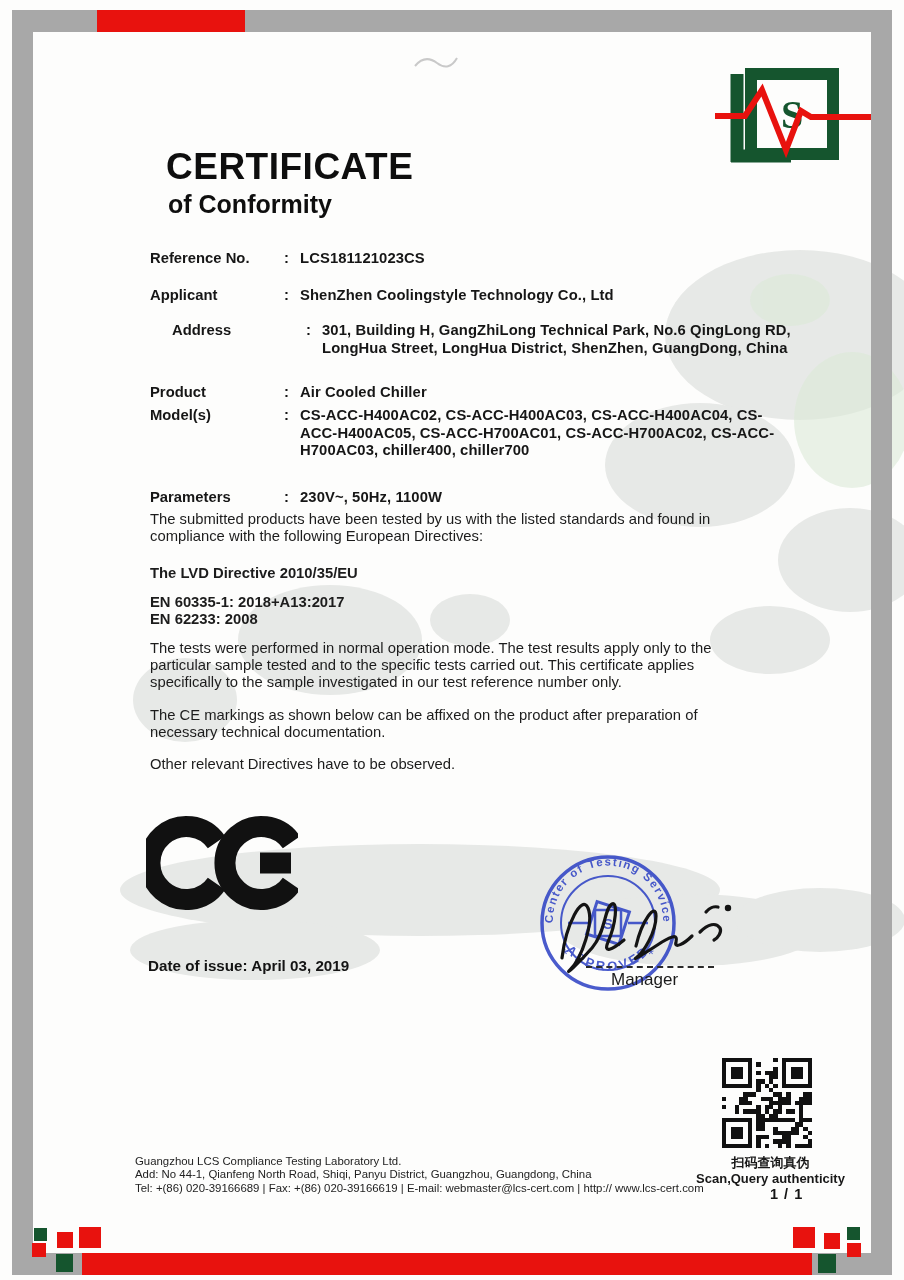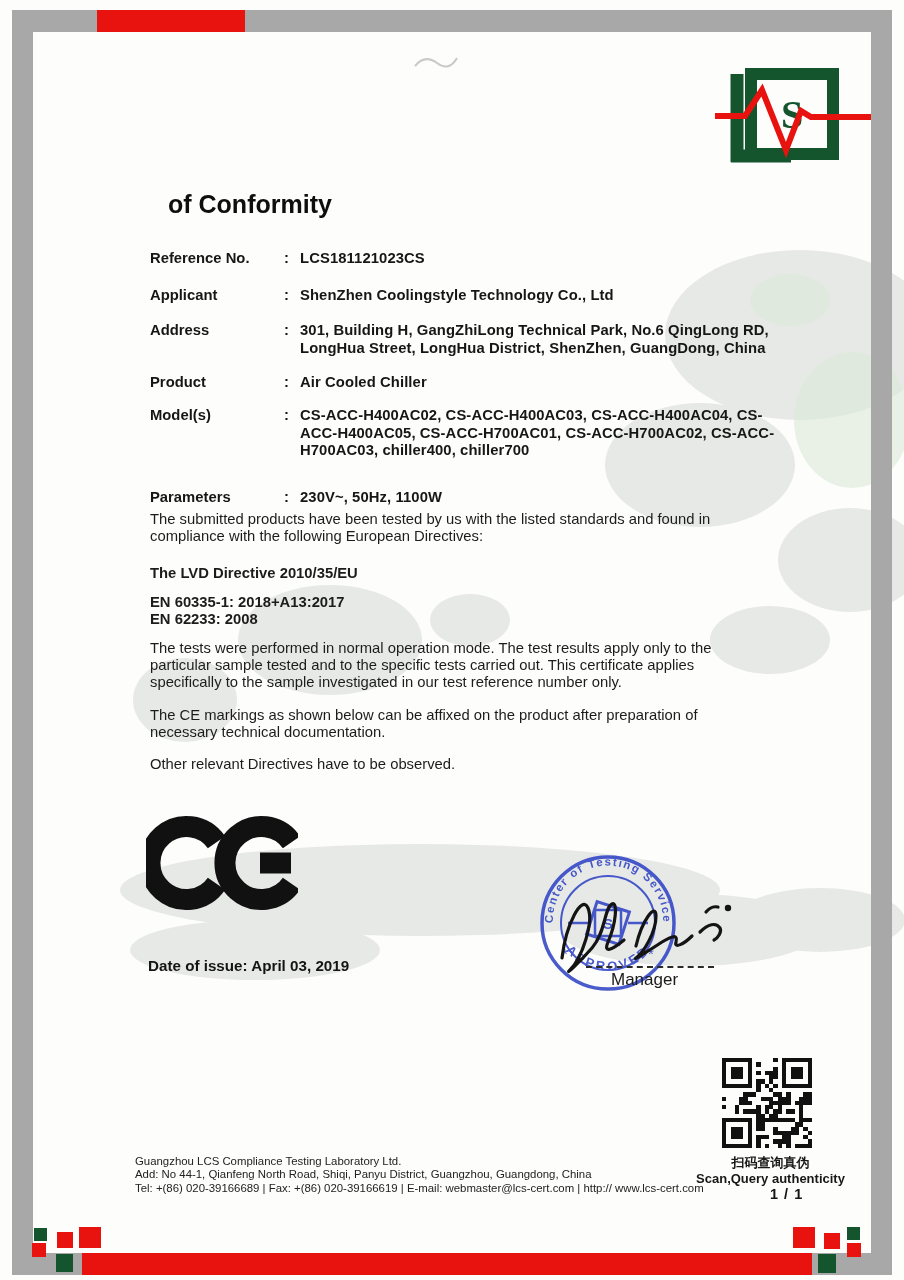"CERTIFICATE" div.title { html: none -> <div>CERTIFICATE</div> }
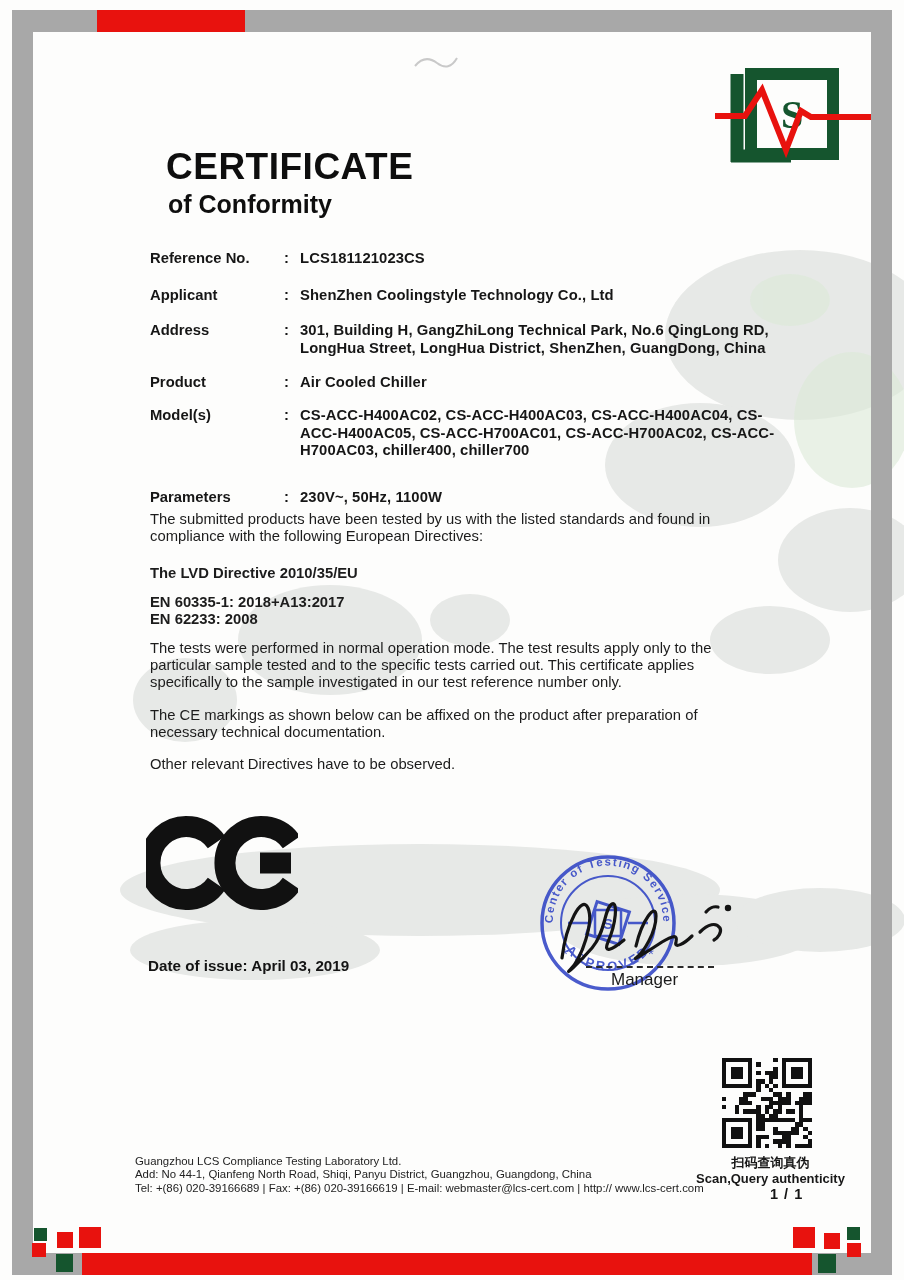"Address" div.frow { margin-left: none -> 22px }
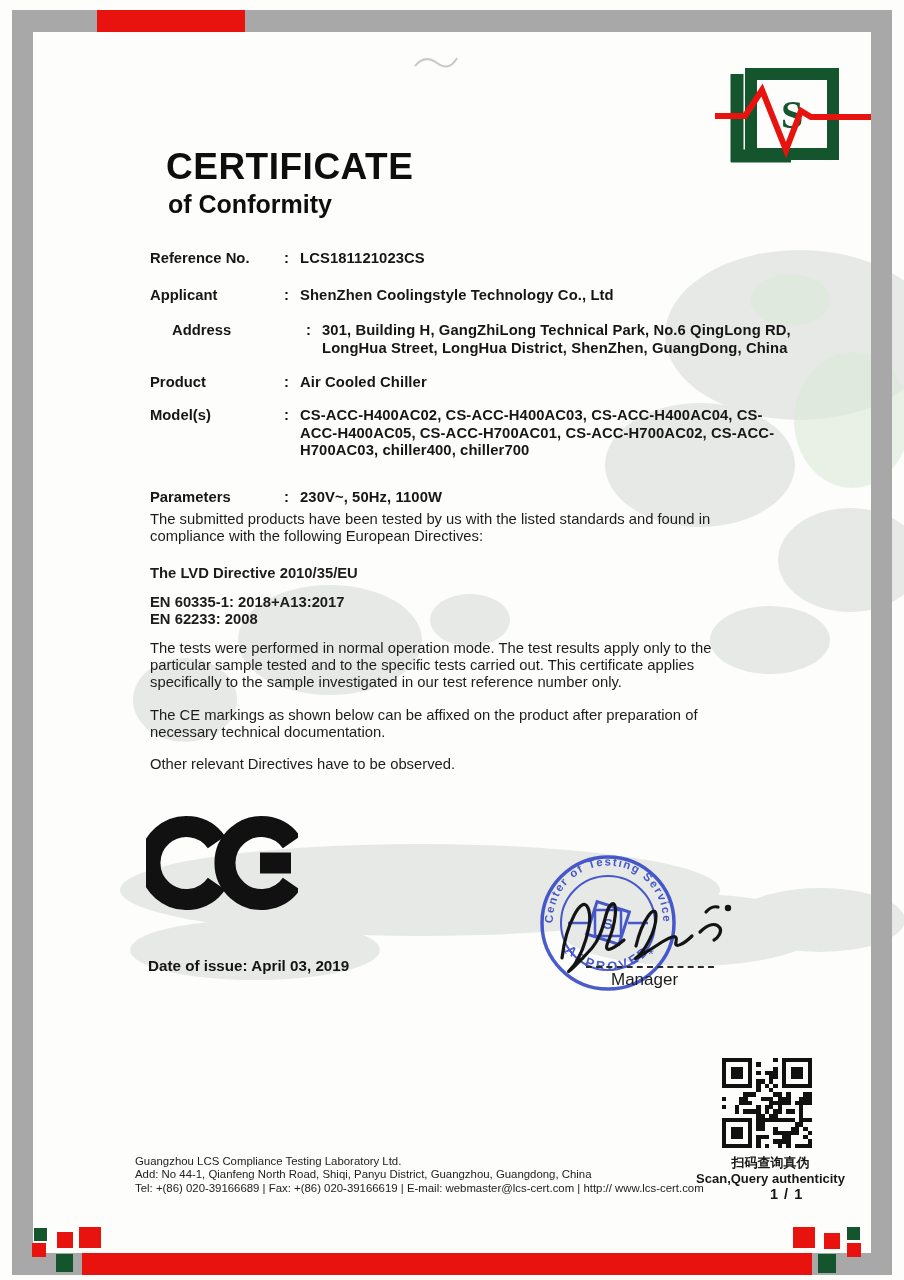"Product" div.frow { top: 374px -> 384px }
